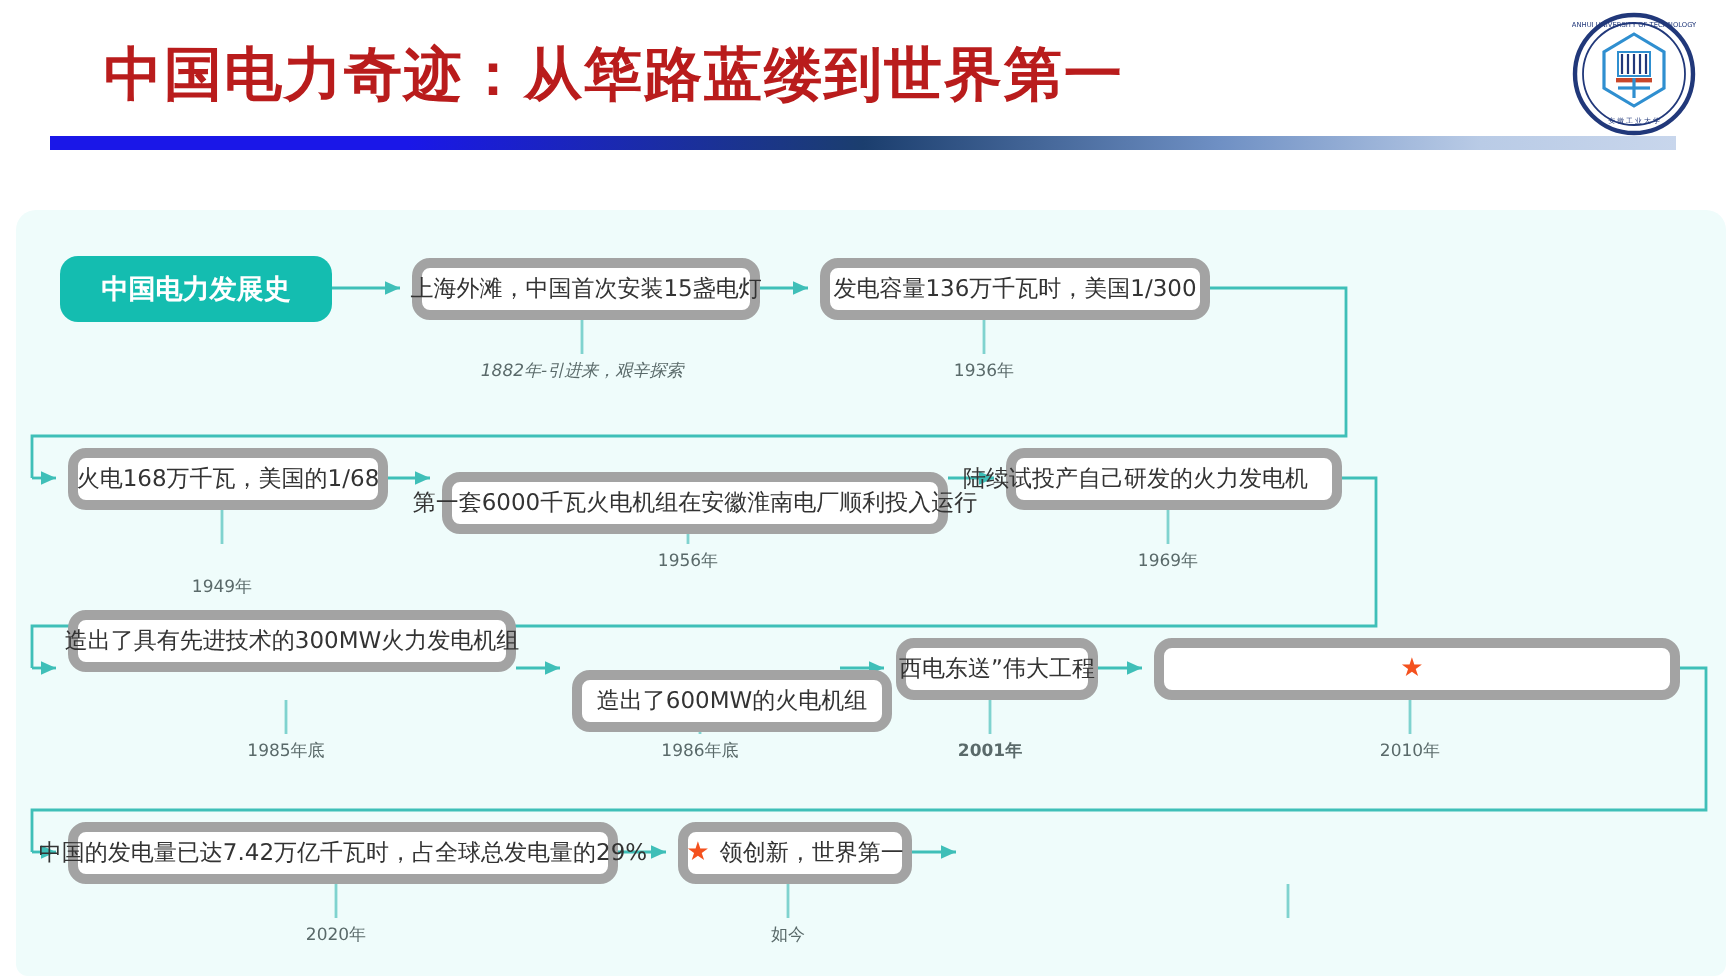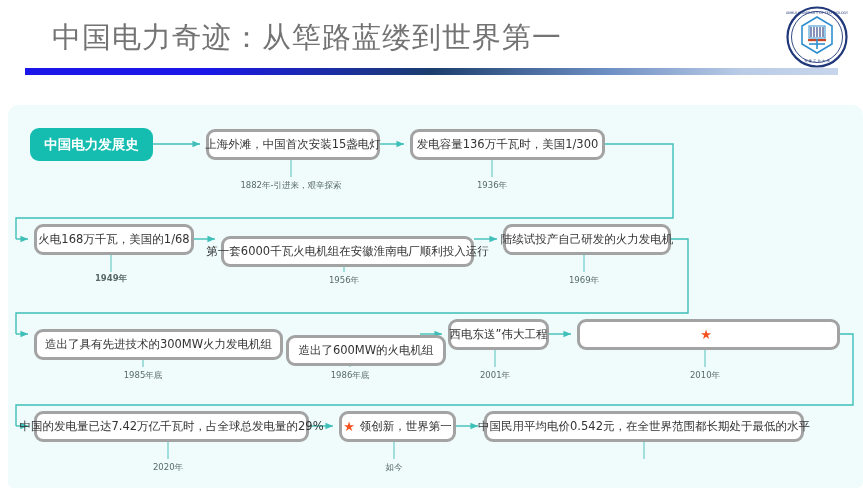"中国电力奇迹：从筚路蓝缕到世界第一" .page-title { color: #737373 -> #b91c1c; font-weight: normal -> bold }
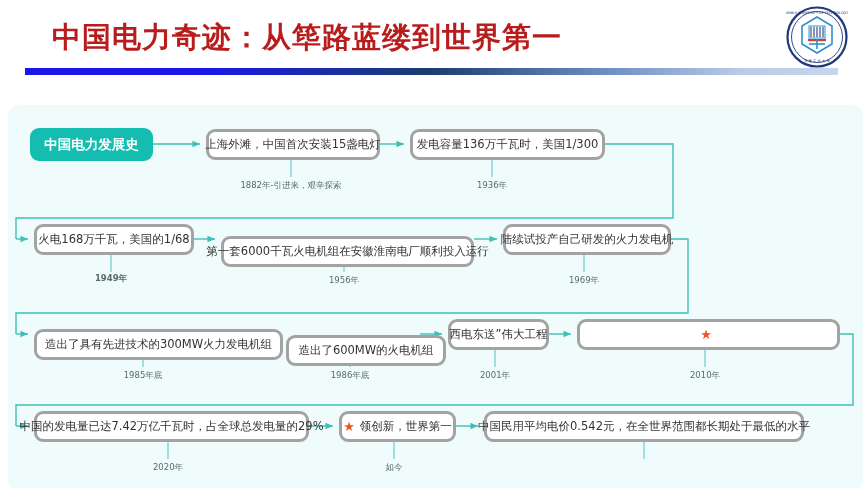"中国电力发展史" div.node { width: 123px -> 136px }
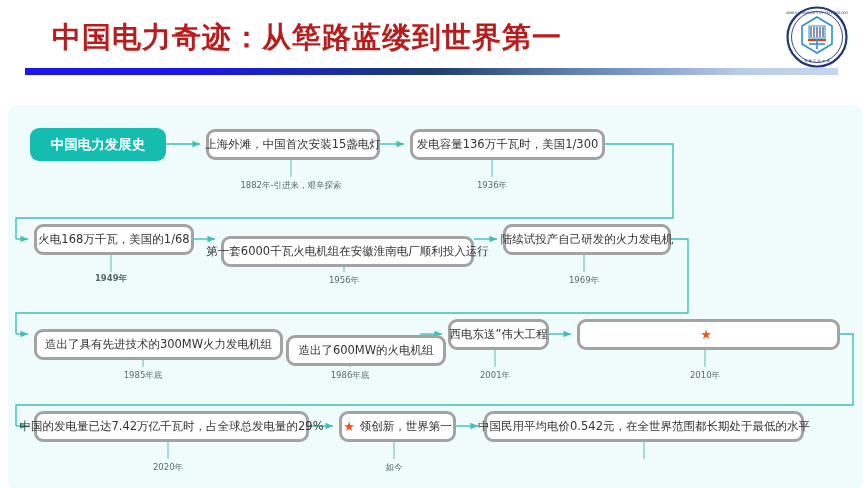"上海外滩，中国首次安装15盏电灯" .node { border: 3px solid #a3a3a3 -> 5px solid #a3a3a3 }
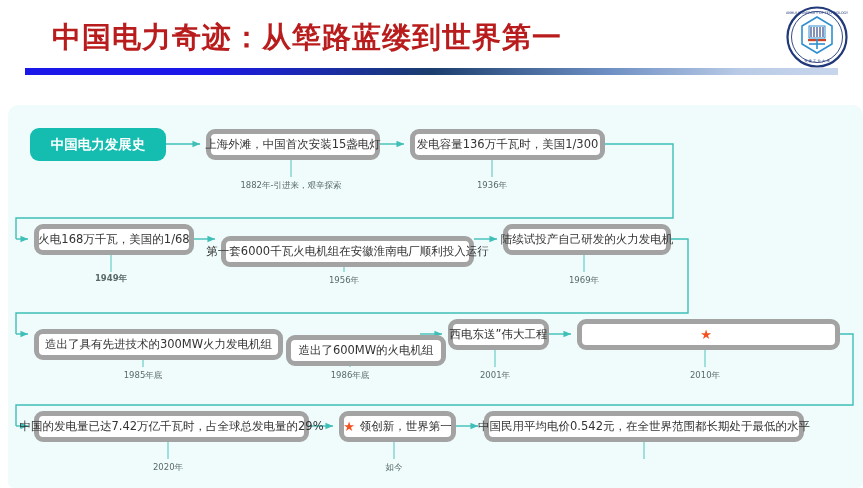"1882年-引进来，艰辛探索" div.caption { font-style: none -> italic }
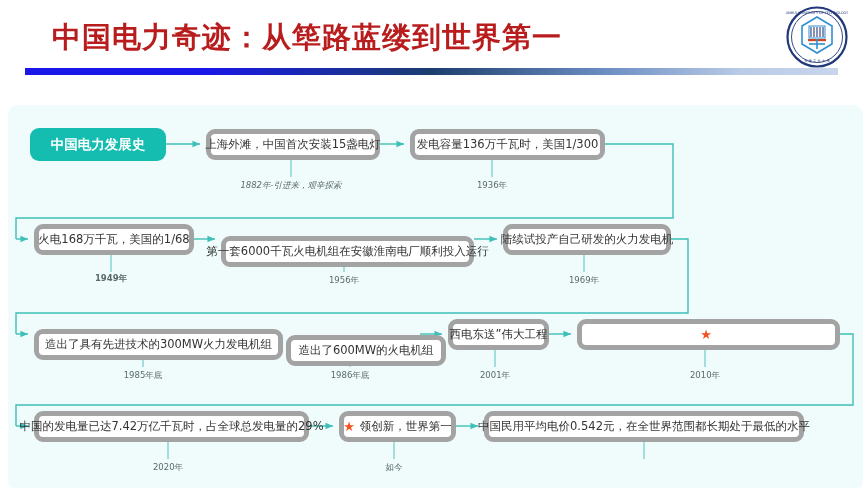"陆续试投产自己研发的火力发电机" div.node { justify-content: none -> flex-end }
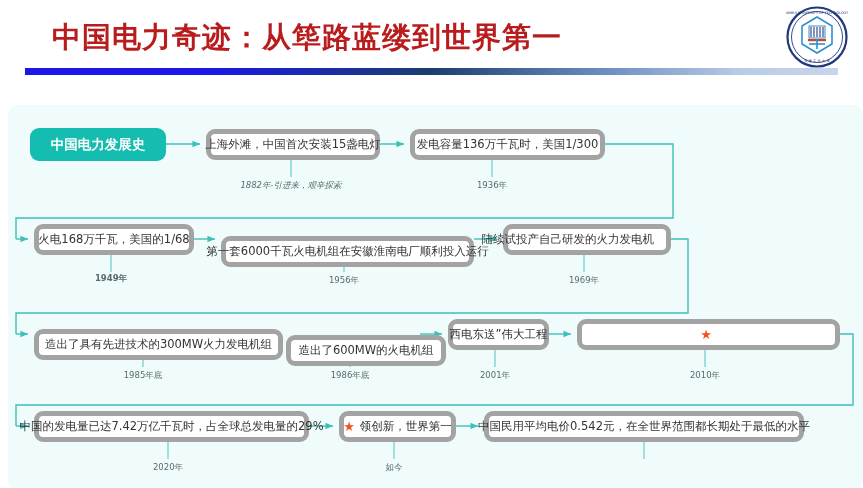"1949年" div.caption { font-weight: bold -> none; top: 168px -> 183px }
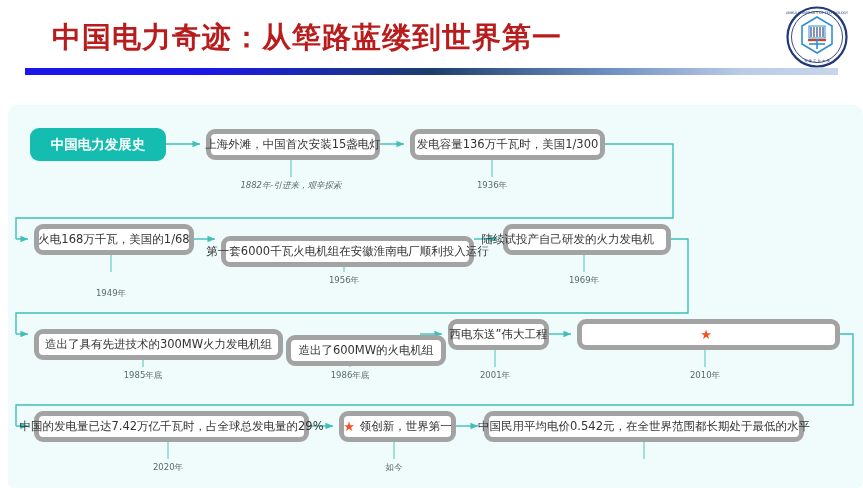"造出了具有先进技术的300MW火力发电机组" div.node { top: 224px -> 200px; width: 249px -> 224px }
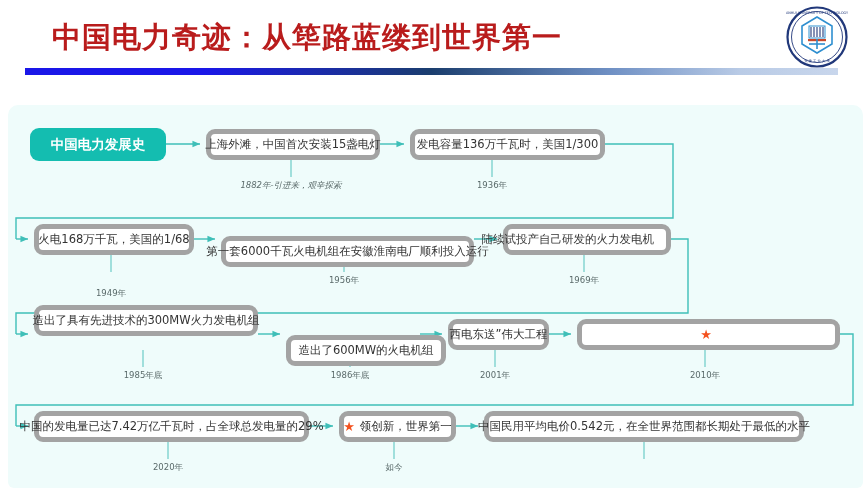"2001年" div.caption { font-weight: none -> bold }
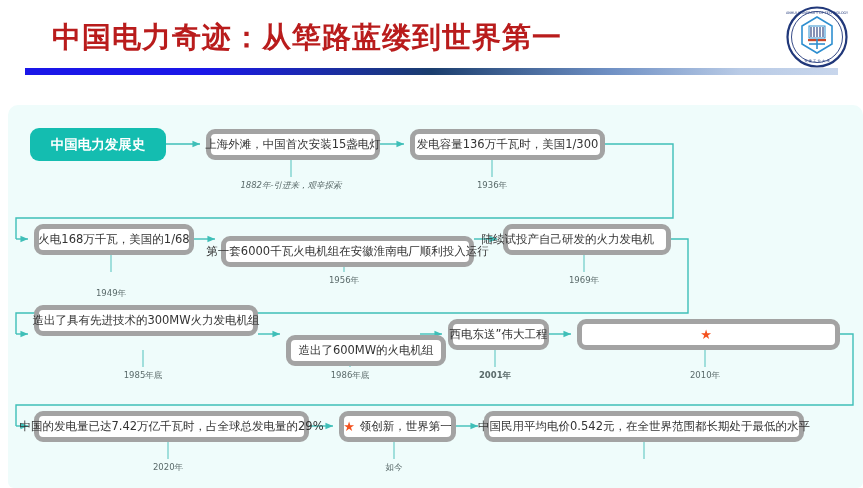"中国民用平均电价0.542元，在全世界范围都长期处于最低的水平" div.node { html: <div> <span>中国民用平均电价0.542元，在全世界范围都长期处于最低的水平</span> </div> -> none }
